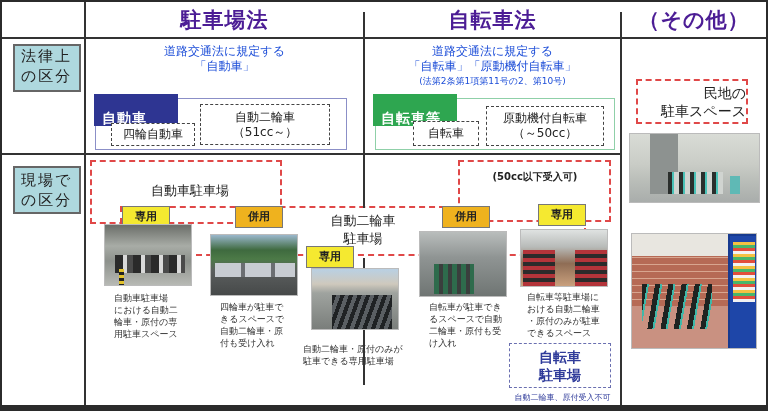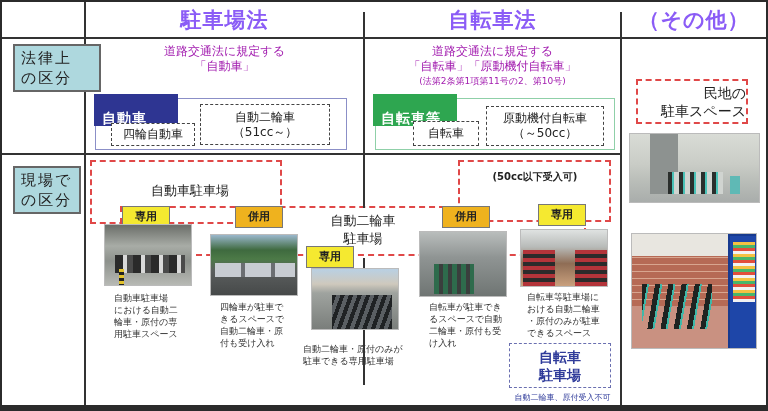"駐車場法" .col-title { color: #8b5cf6 -> #4c1d95 }
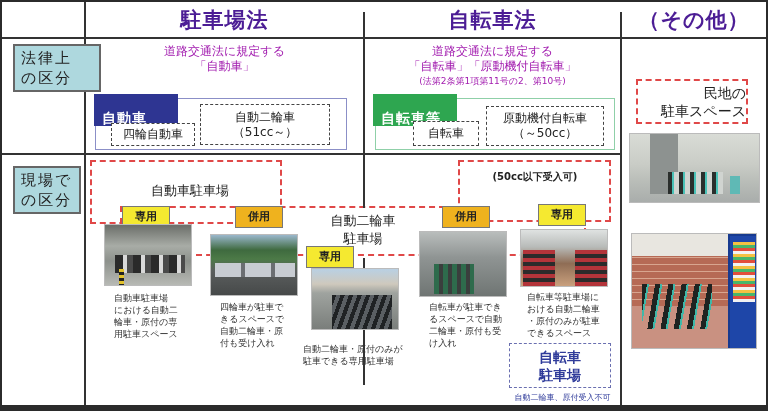"法律上" div.row-label { font-family: none -> Liberation Mono, monospace; width: 88px -> 68px }
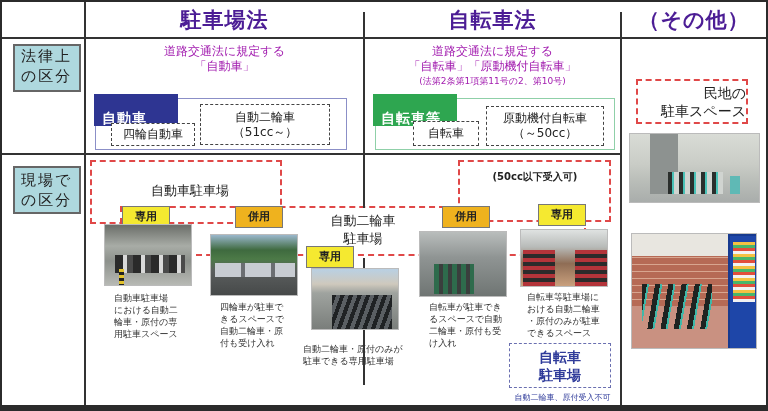"道路交通法に規定する" .law-text { color: #a21caf -> #1d4ed8 }
